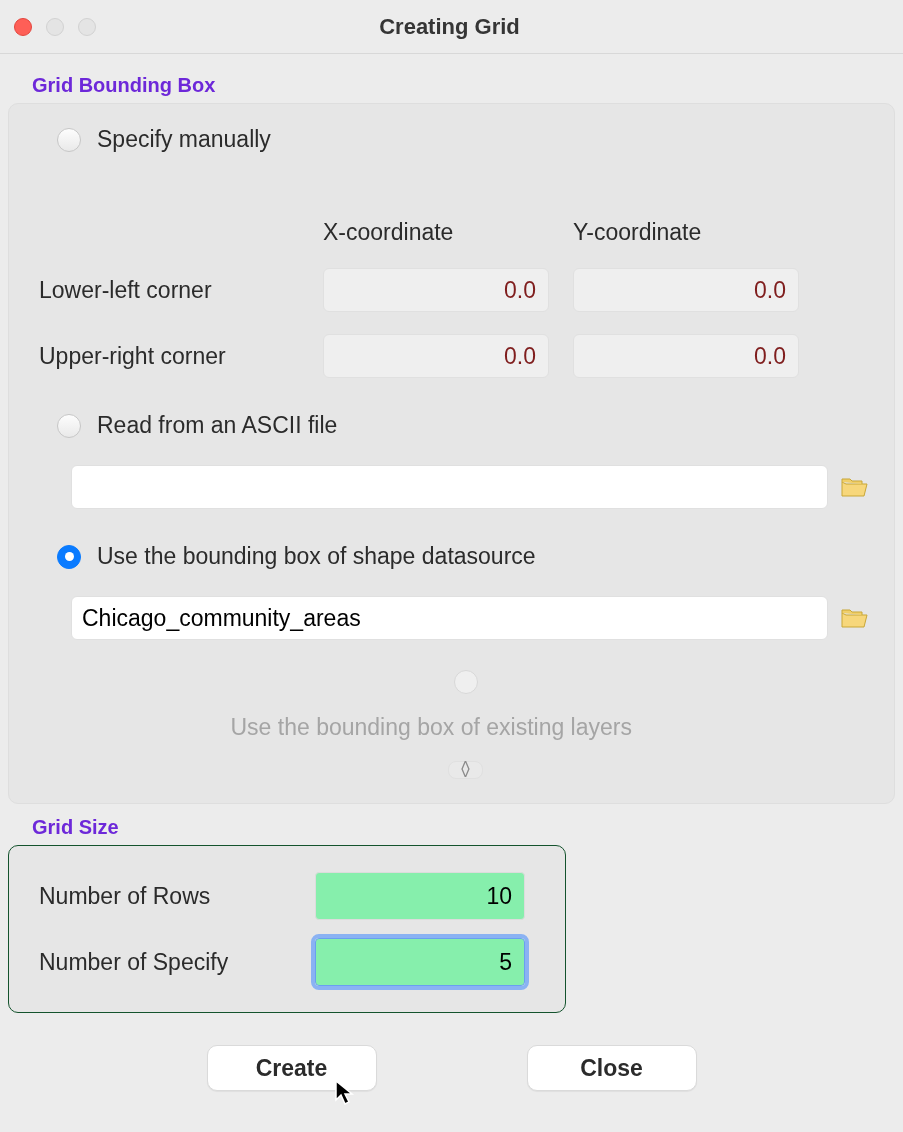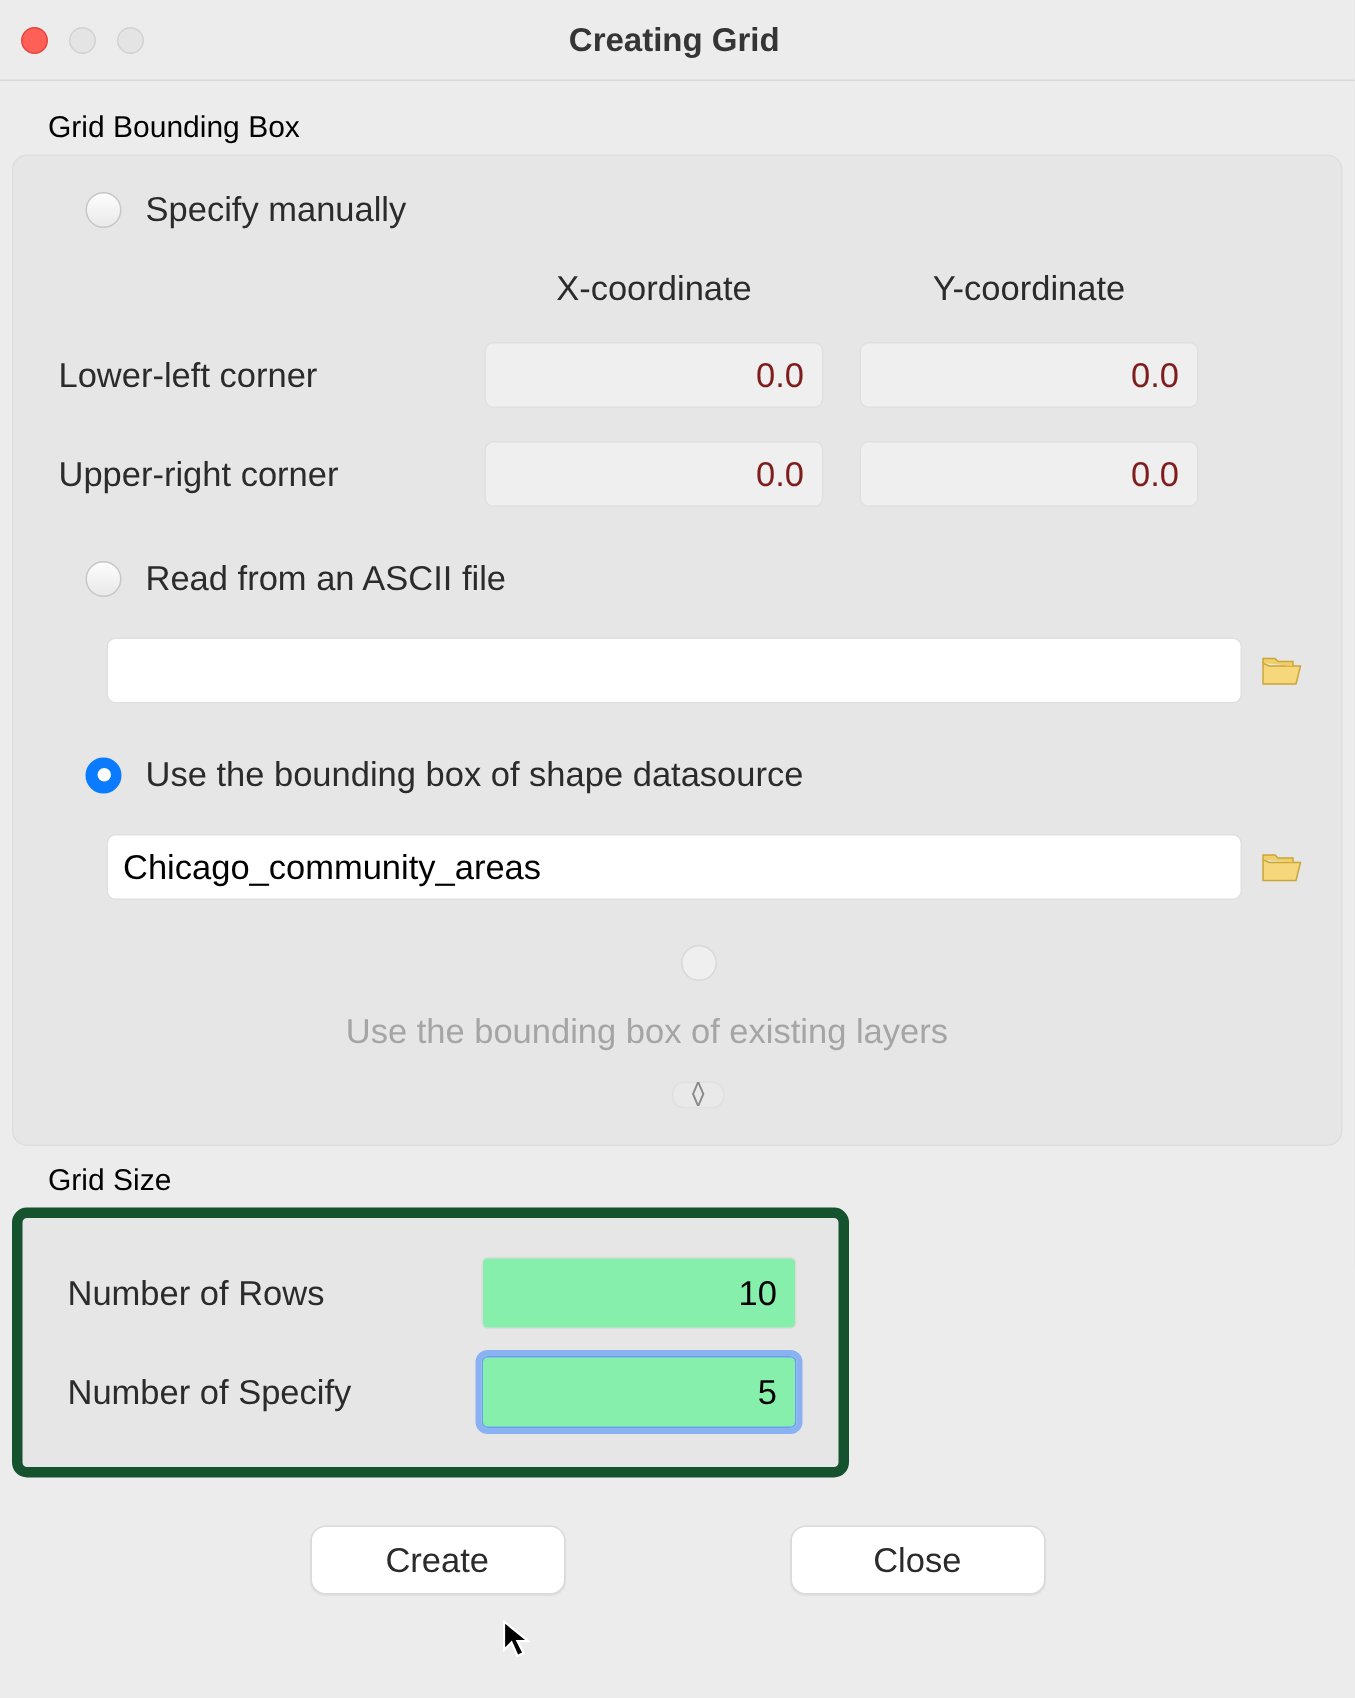"Grid Bounding Box" .group-label { color: #000000 -> #6d28d9; font-weight: none -> bold }
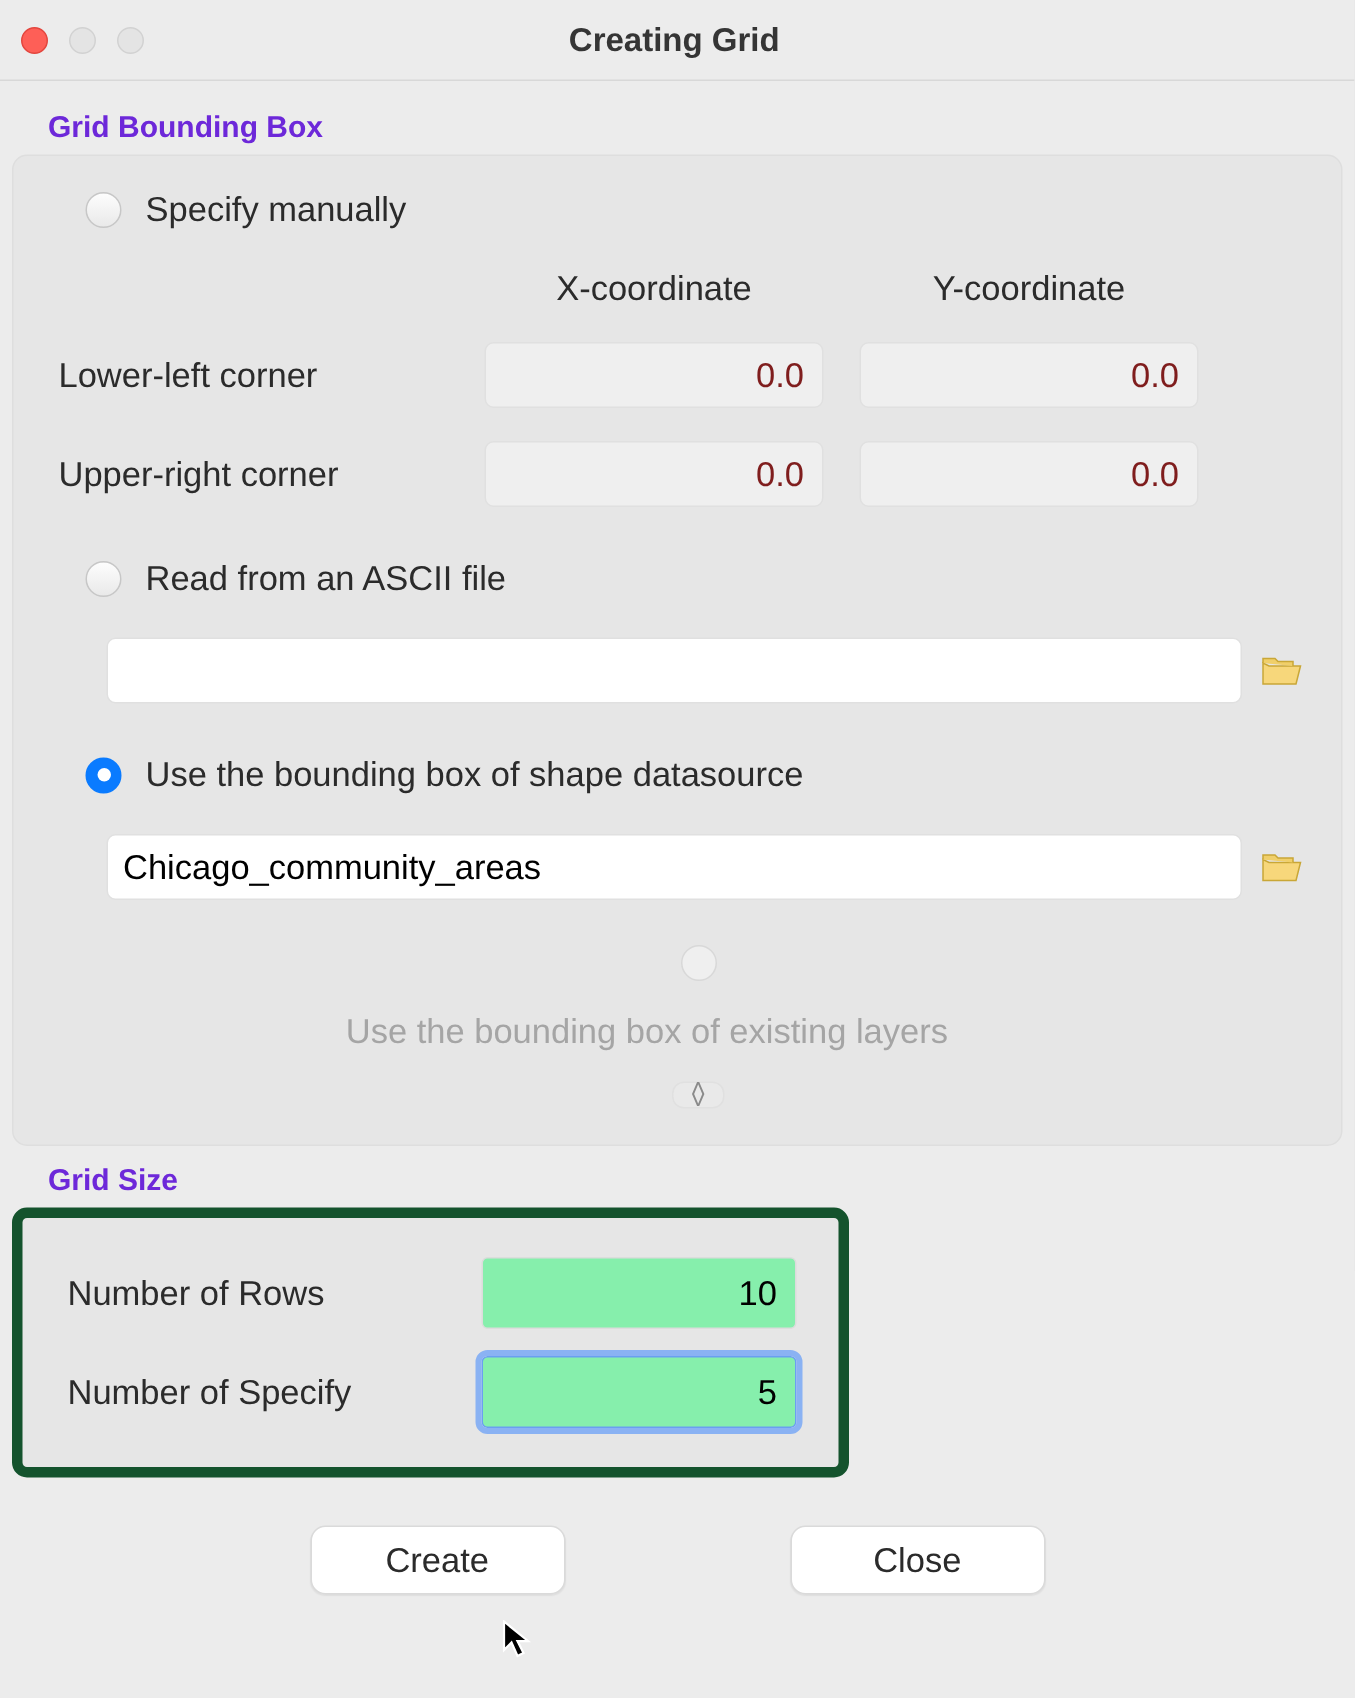"X-coordinate" .coord-head { margin-top: none -> 40px; text-align: center -> left }
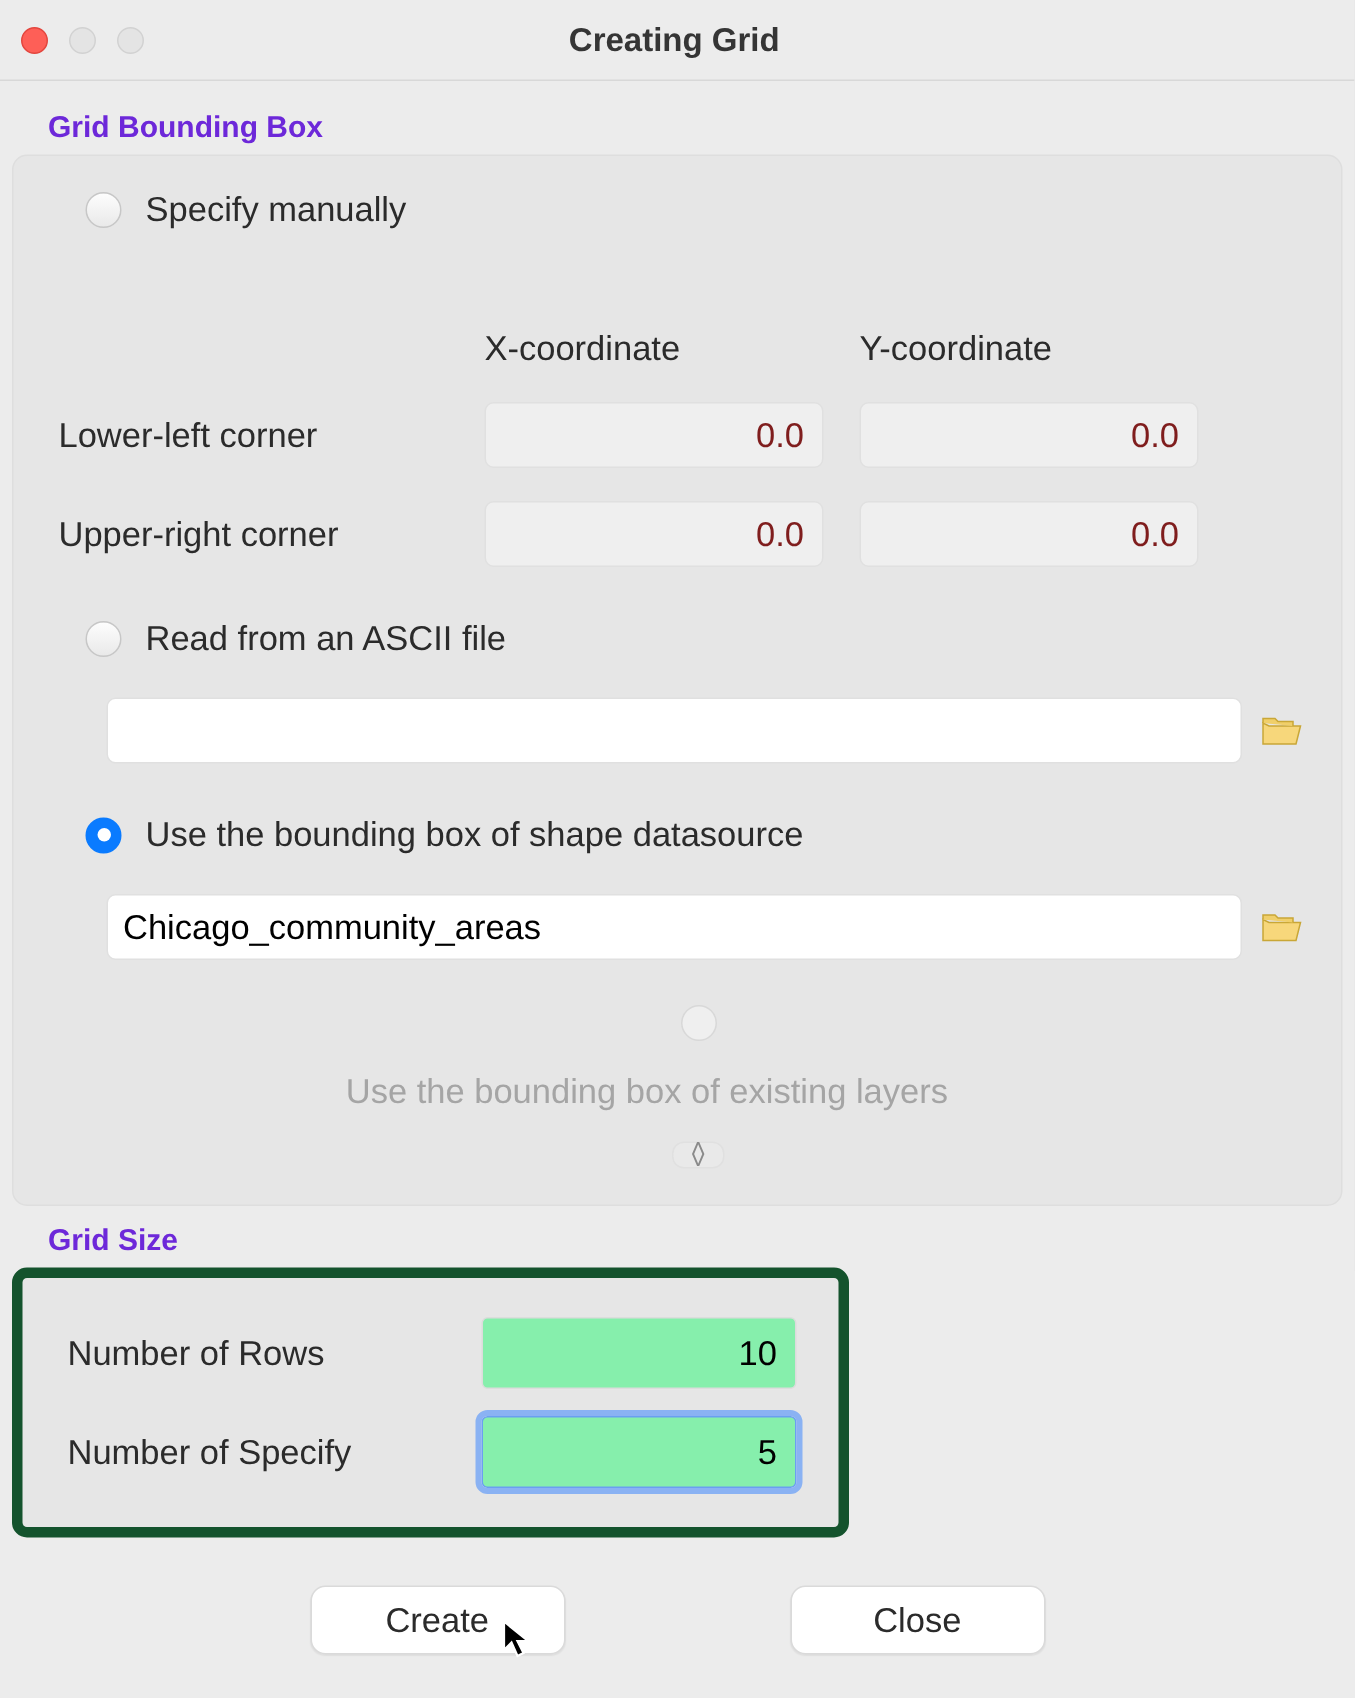"Number of Rows" .size-panel { border: 7px solid #14532d -> 1px solid #14532d }
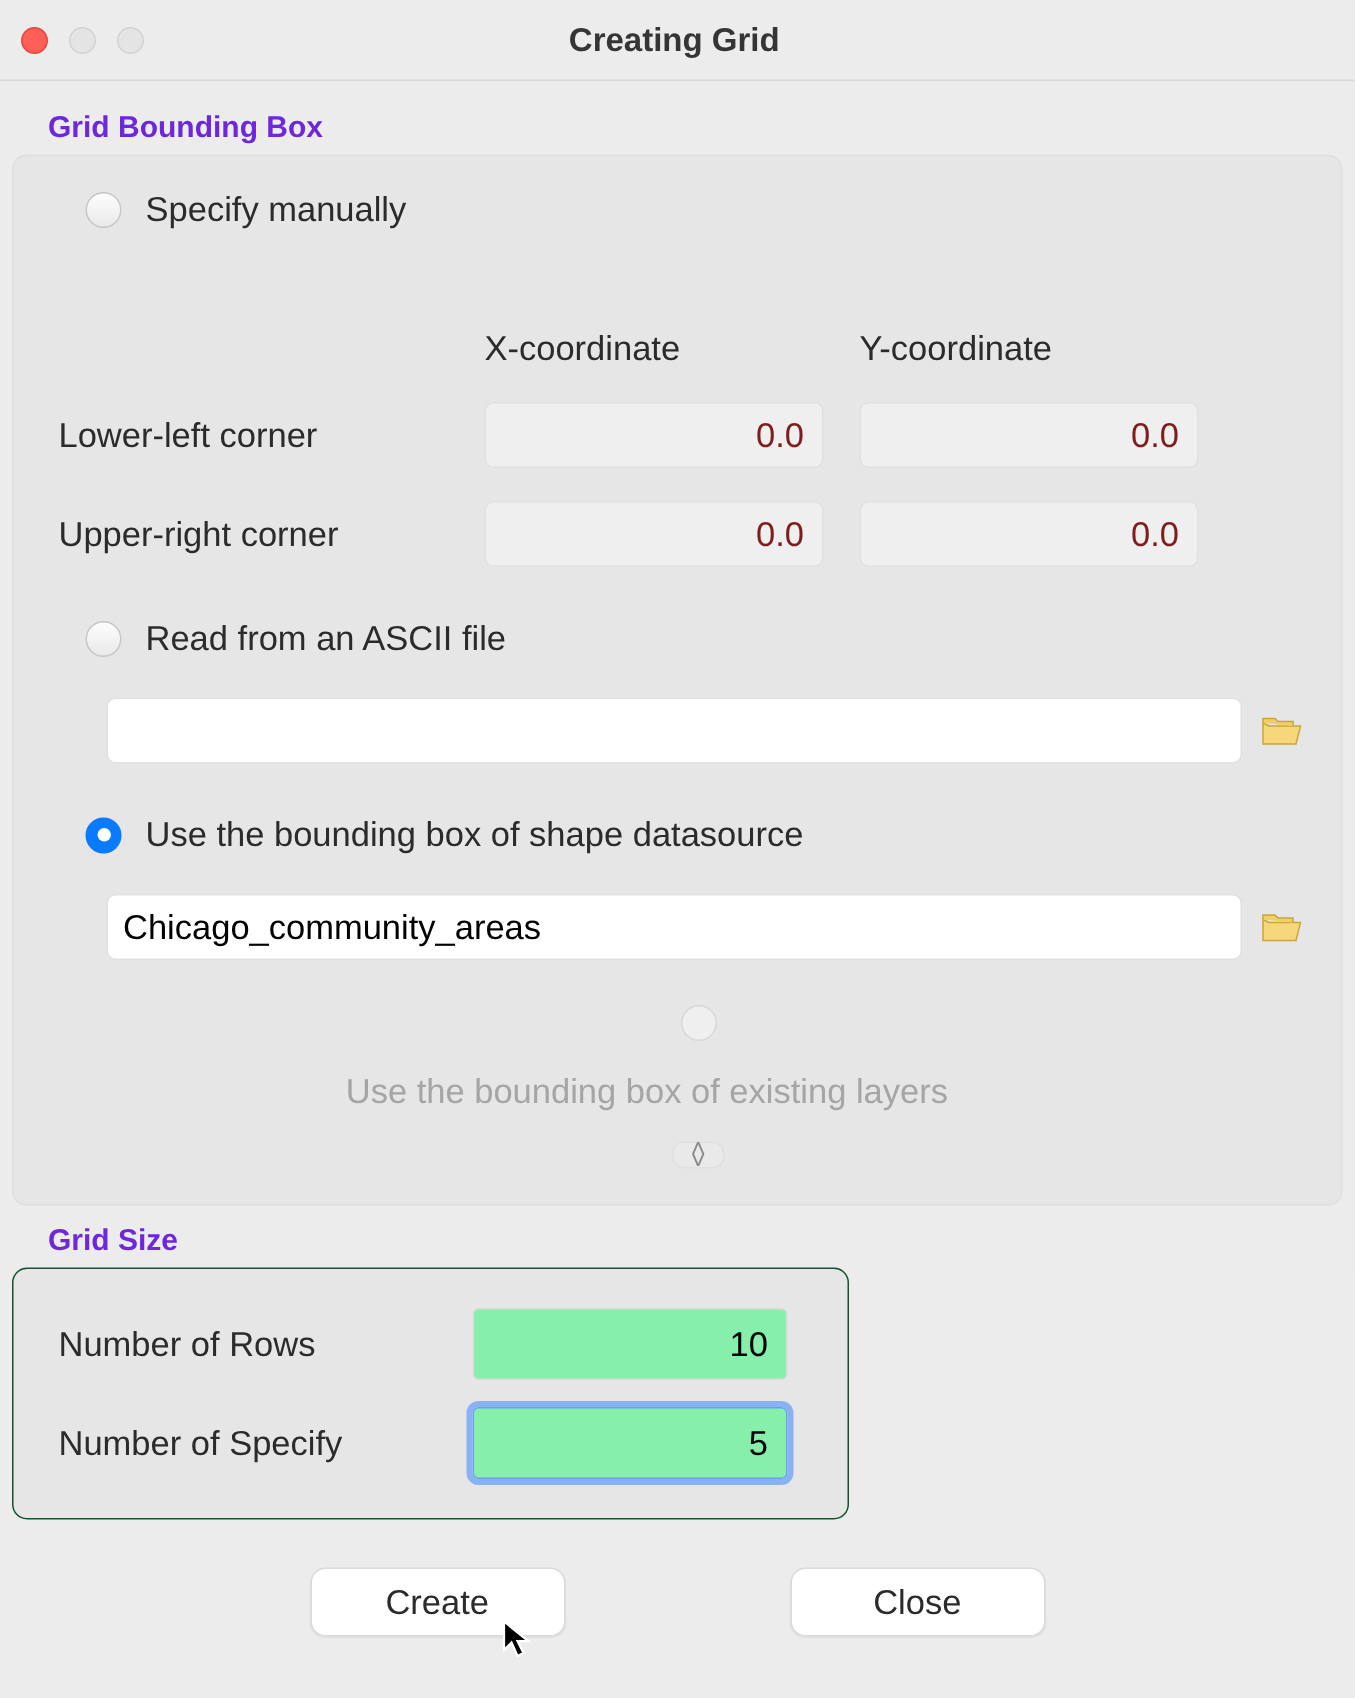"Create" .btn { font-weight: none -> bold }
